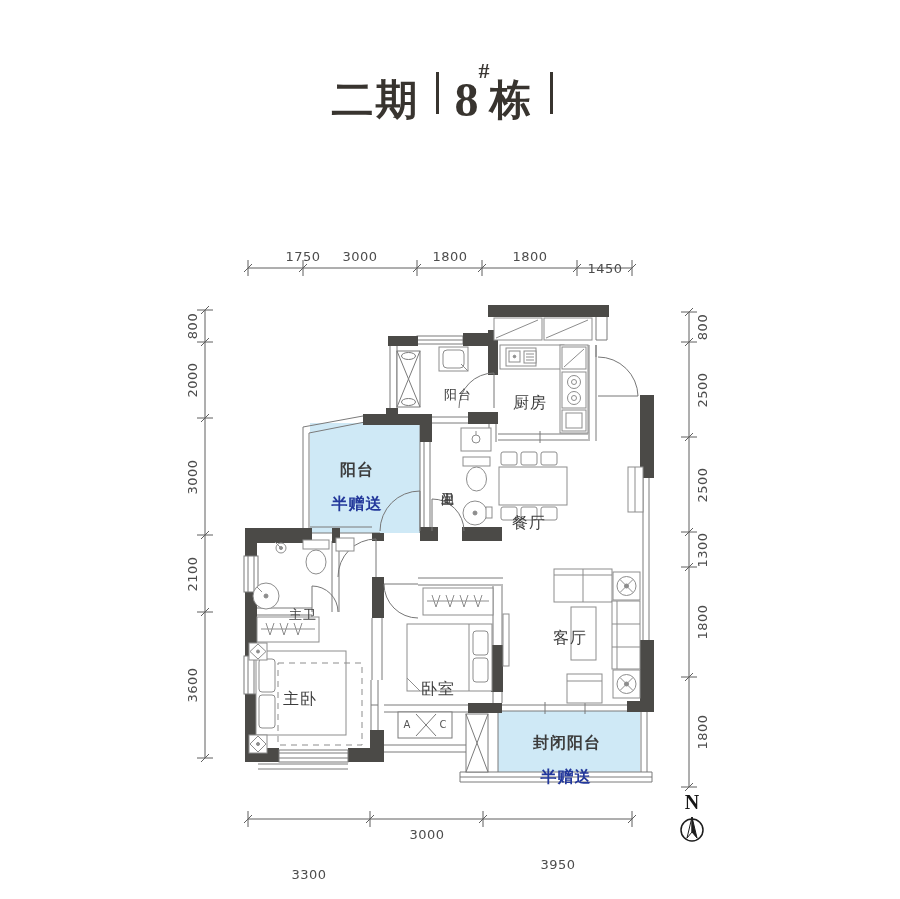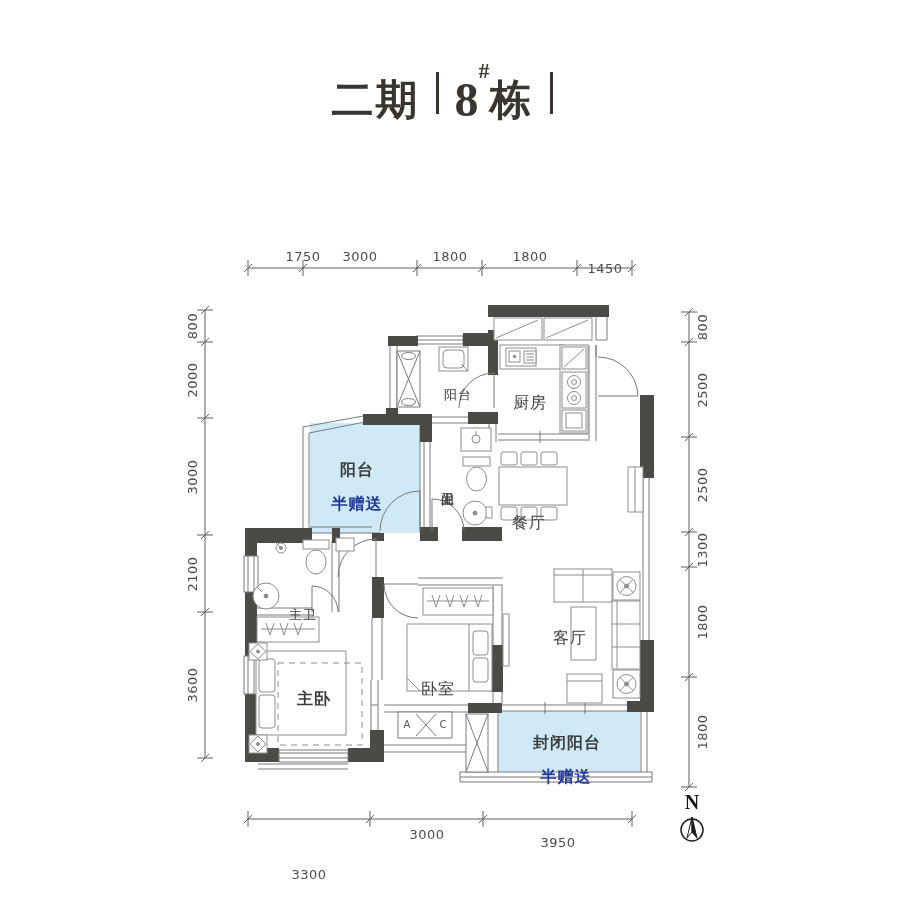"主卧" div.lbl { font-weight: bold -> normal; left: 314px -> 300px }
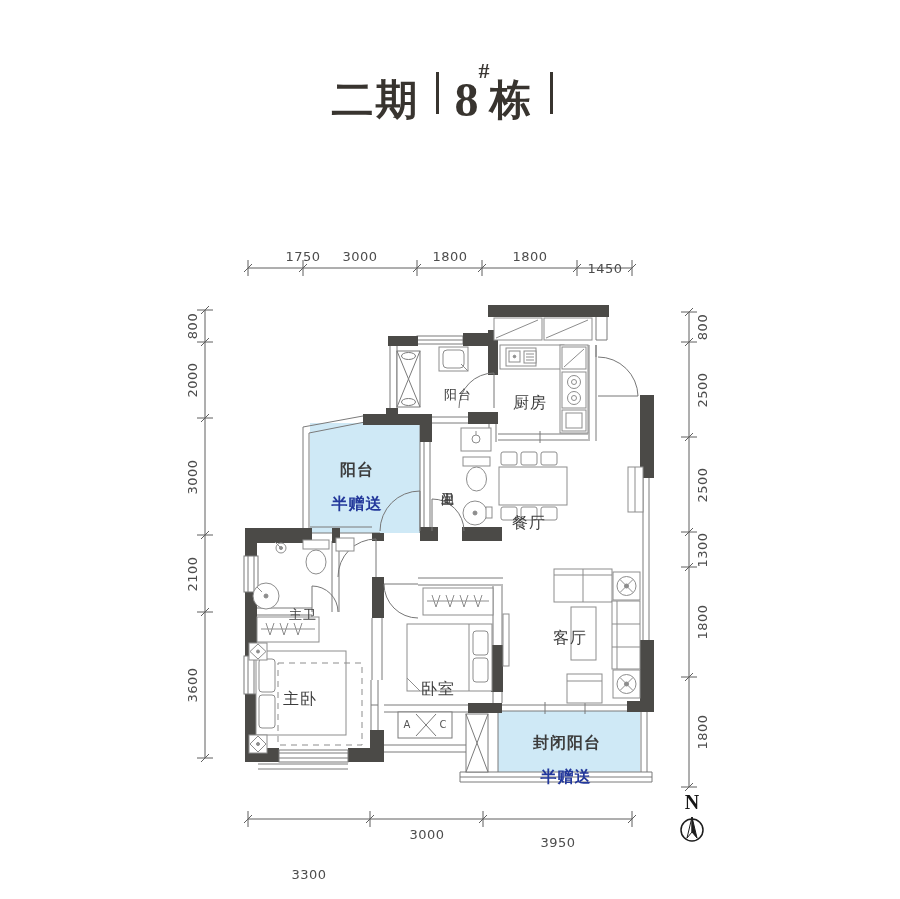"3950" div.dim { top: 842px -> 864px }
